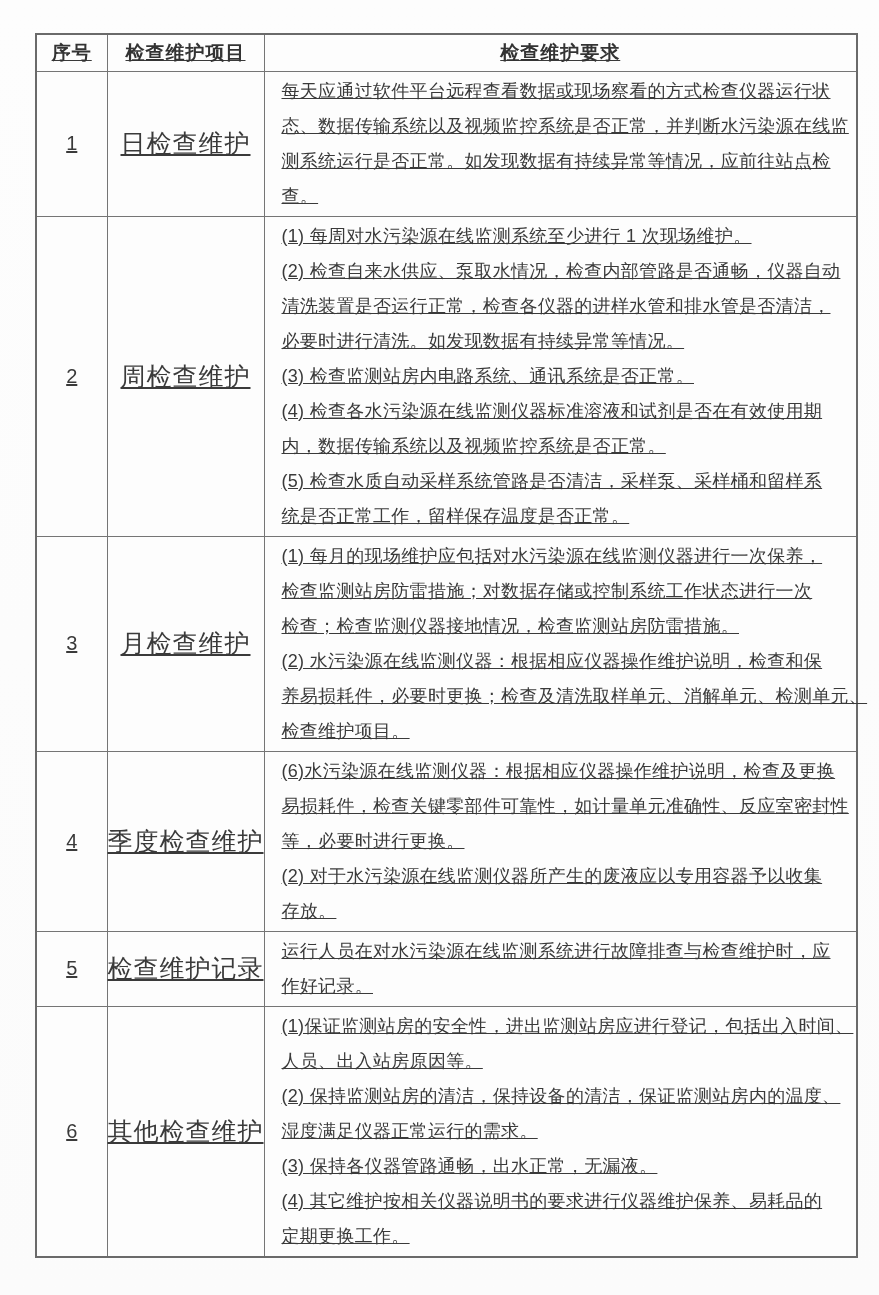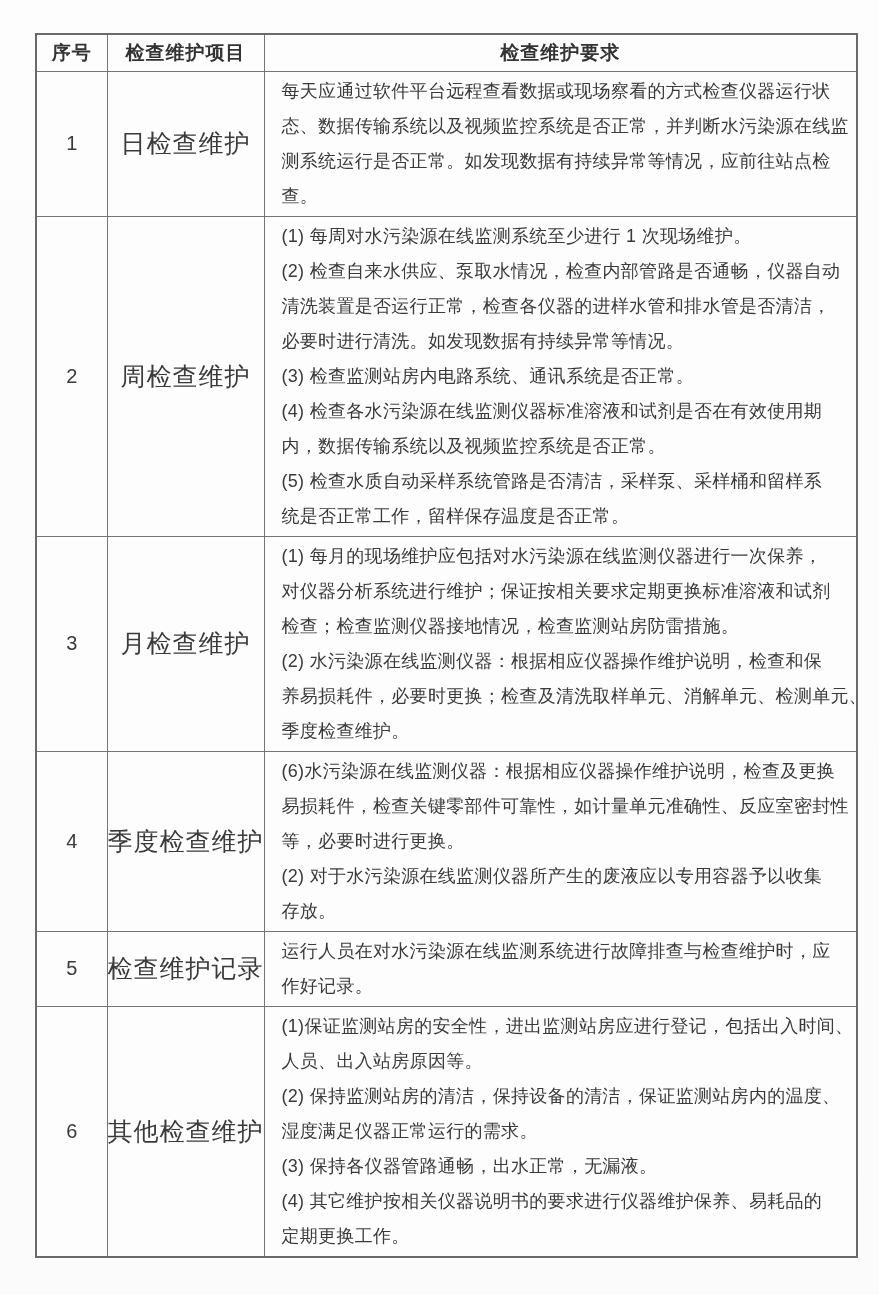"序号" table.maintenance { text-decoration: none -> underline }
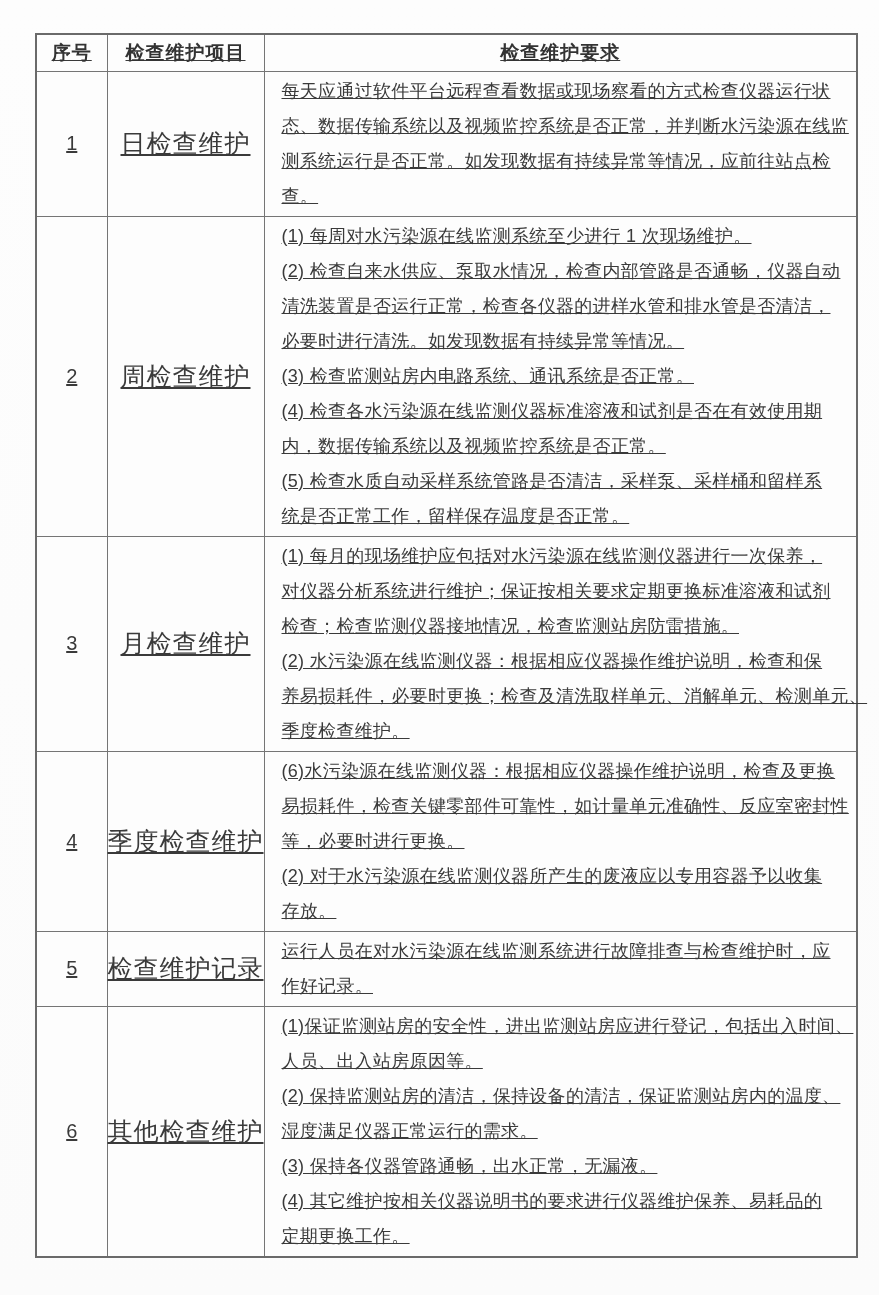"对仪器分析系统进行维护；保证按相关要求定期更换标准溶液和试剂" div.req-line { text: 对仪器分析系统进行维护；保证按相关要求定期更换标准溶液和试剂 -> 检查监测站房防雷措施；对数据存储或控制系统工作状态进行一次 }
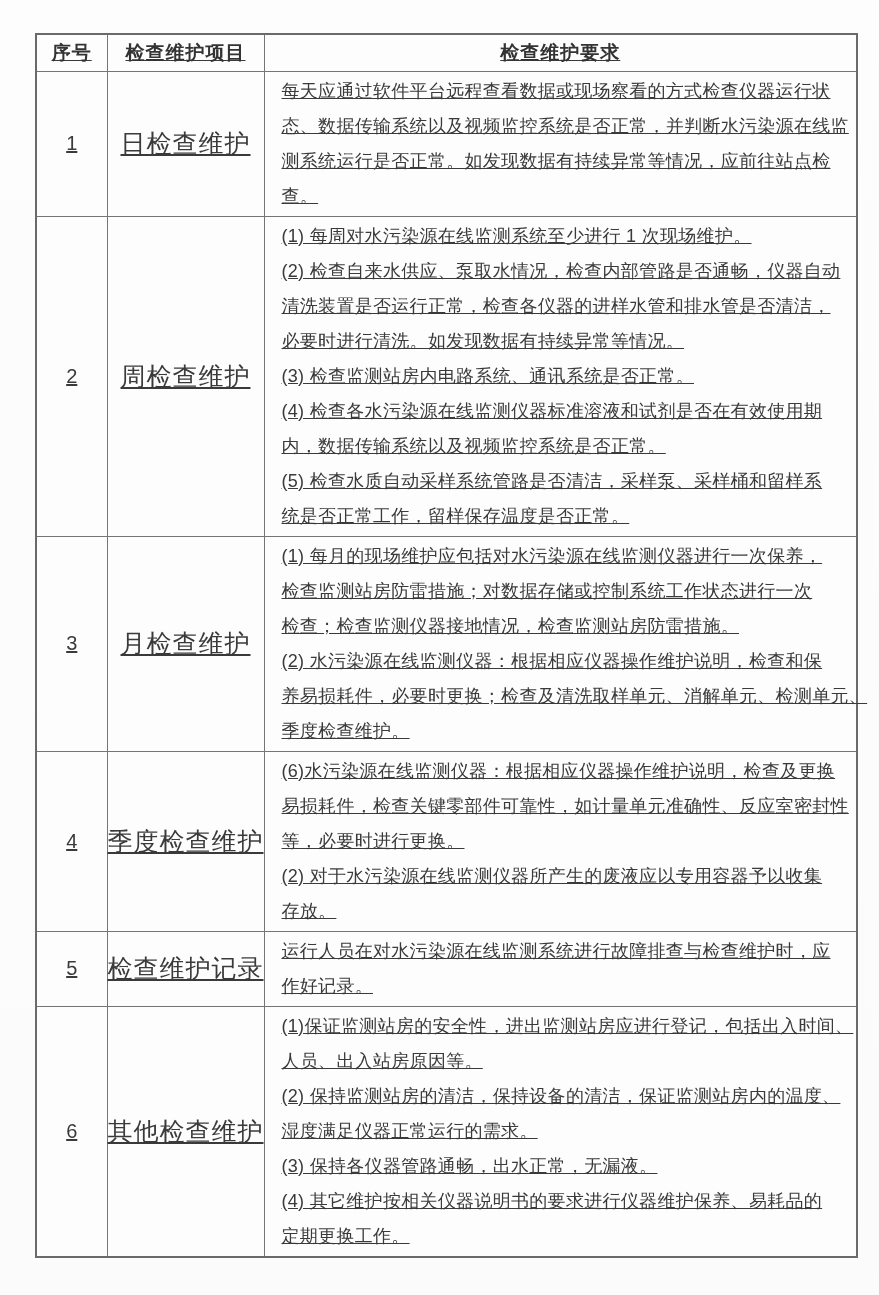"季度检查维护。" div.req-line { text: 季度检查维护 -> 检查维护项目 }
